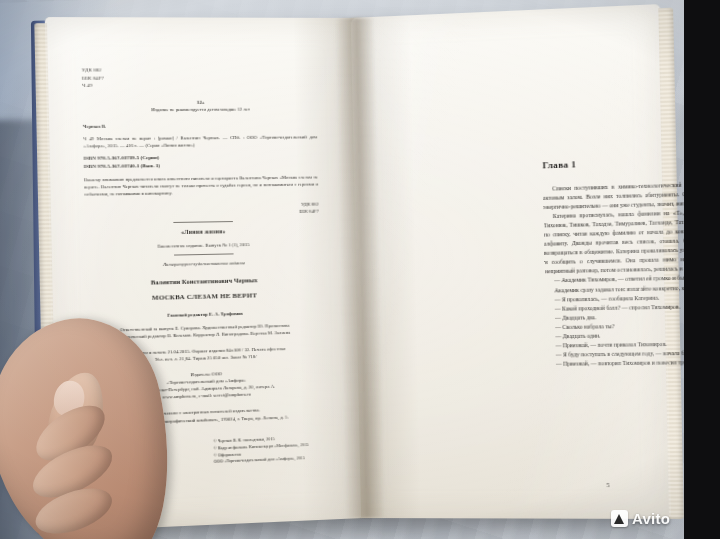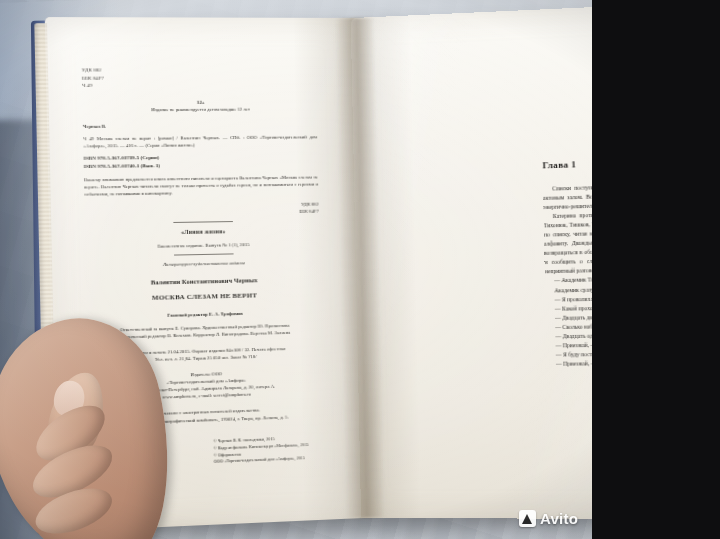"Avito" .photo { width: 592px -> 684px }
